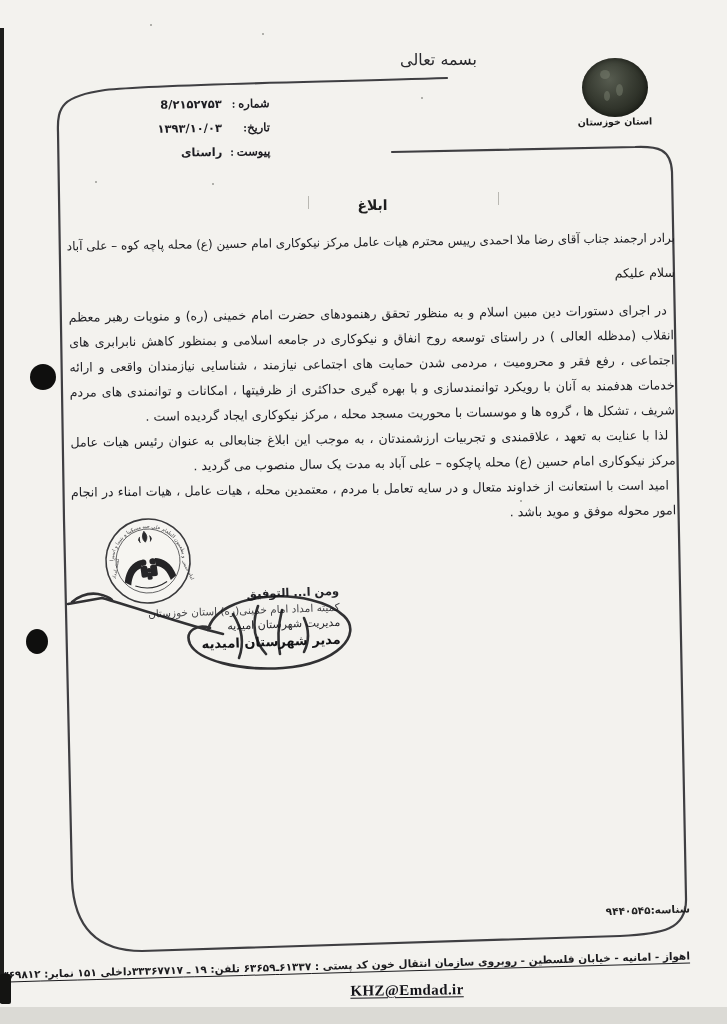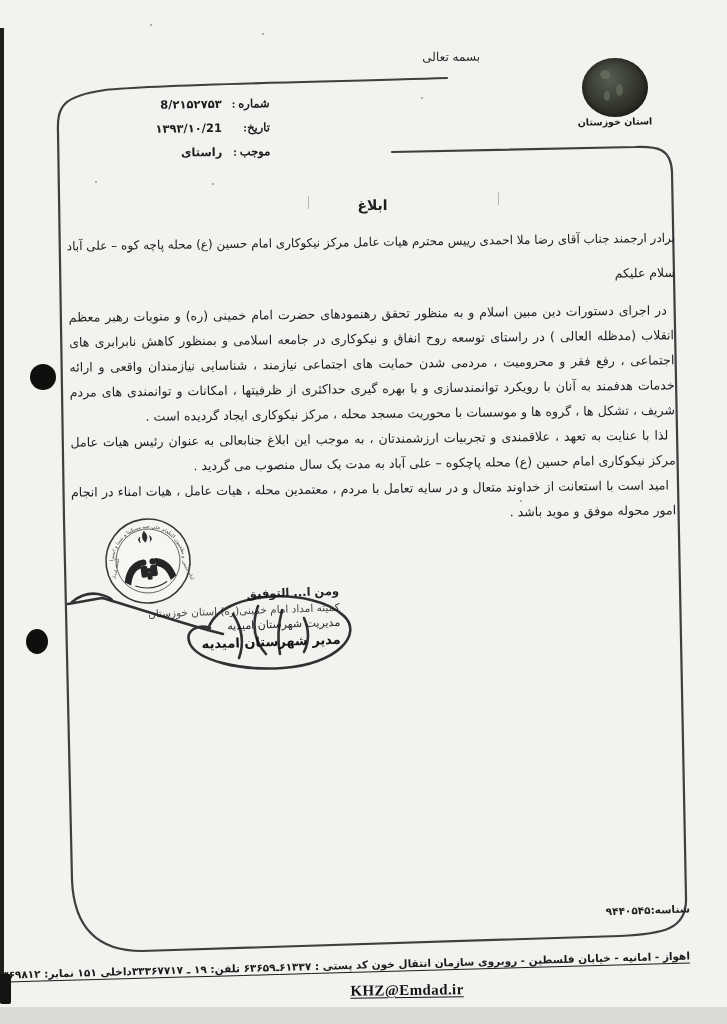"بسمه تعالی" .bismillah { font-size: 12px -> 16px; text-align: right -> left }
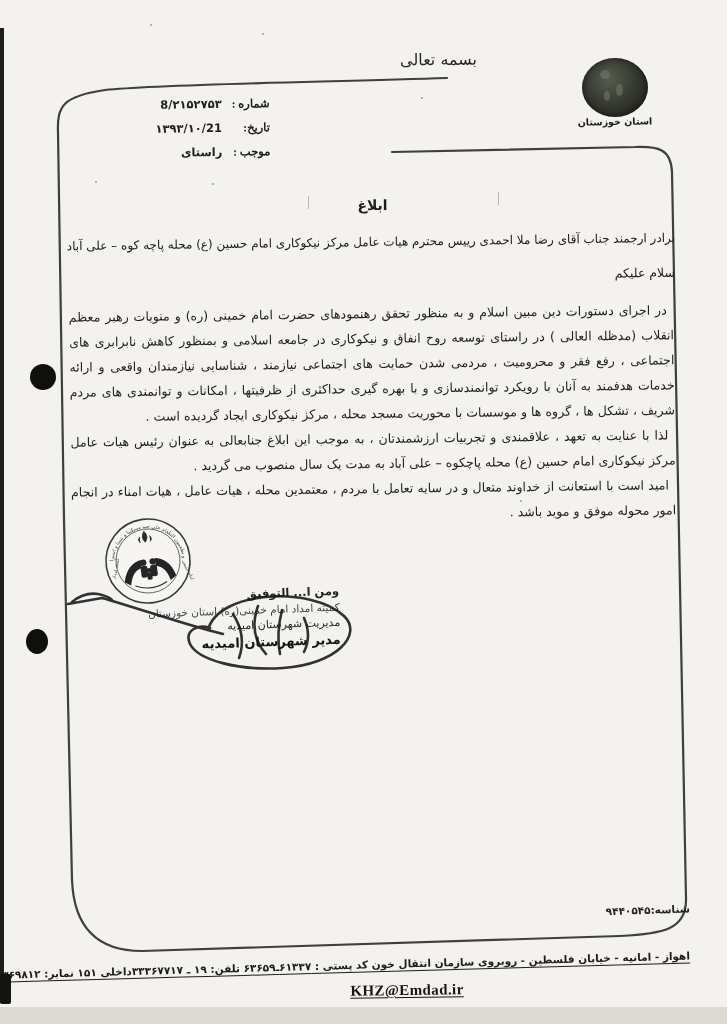"۱۳۹۳/۱۰/21" span.val { text: ۱۳۹۳/۱۰/21 -> ۱۳۹۳/۱۰/۰۳ }
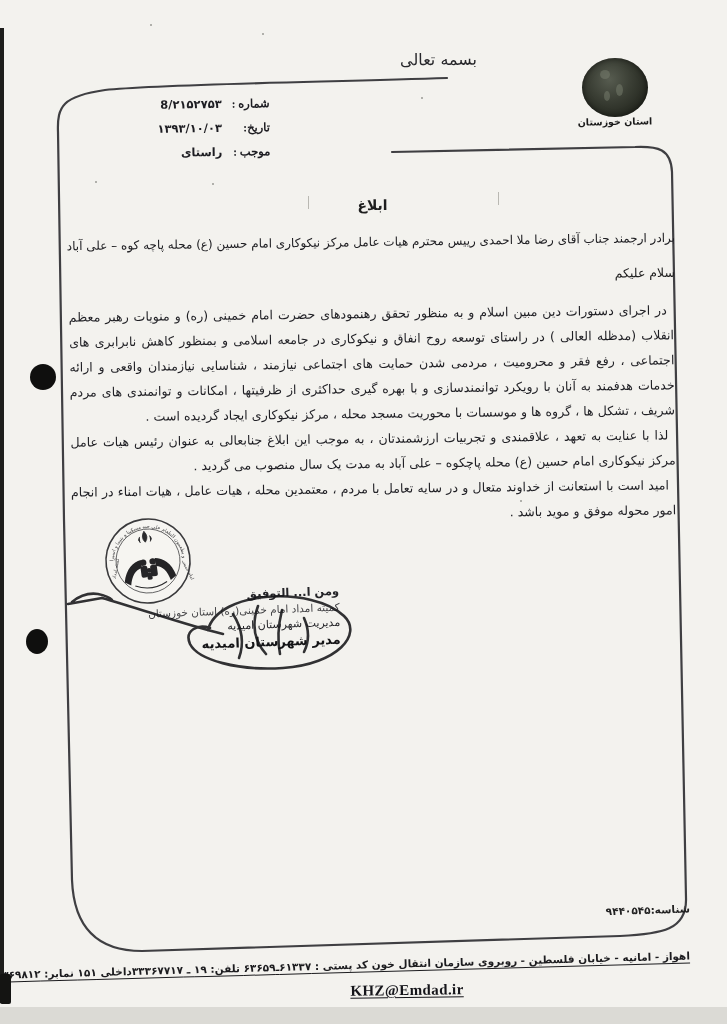"موجب :" span.lbl { text: موجب -> پیوست }
